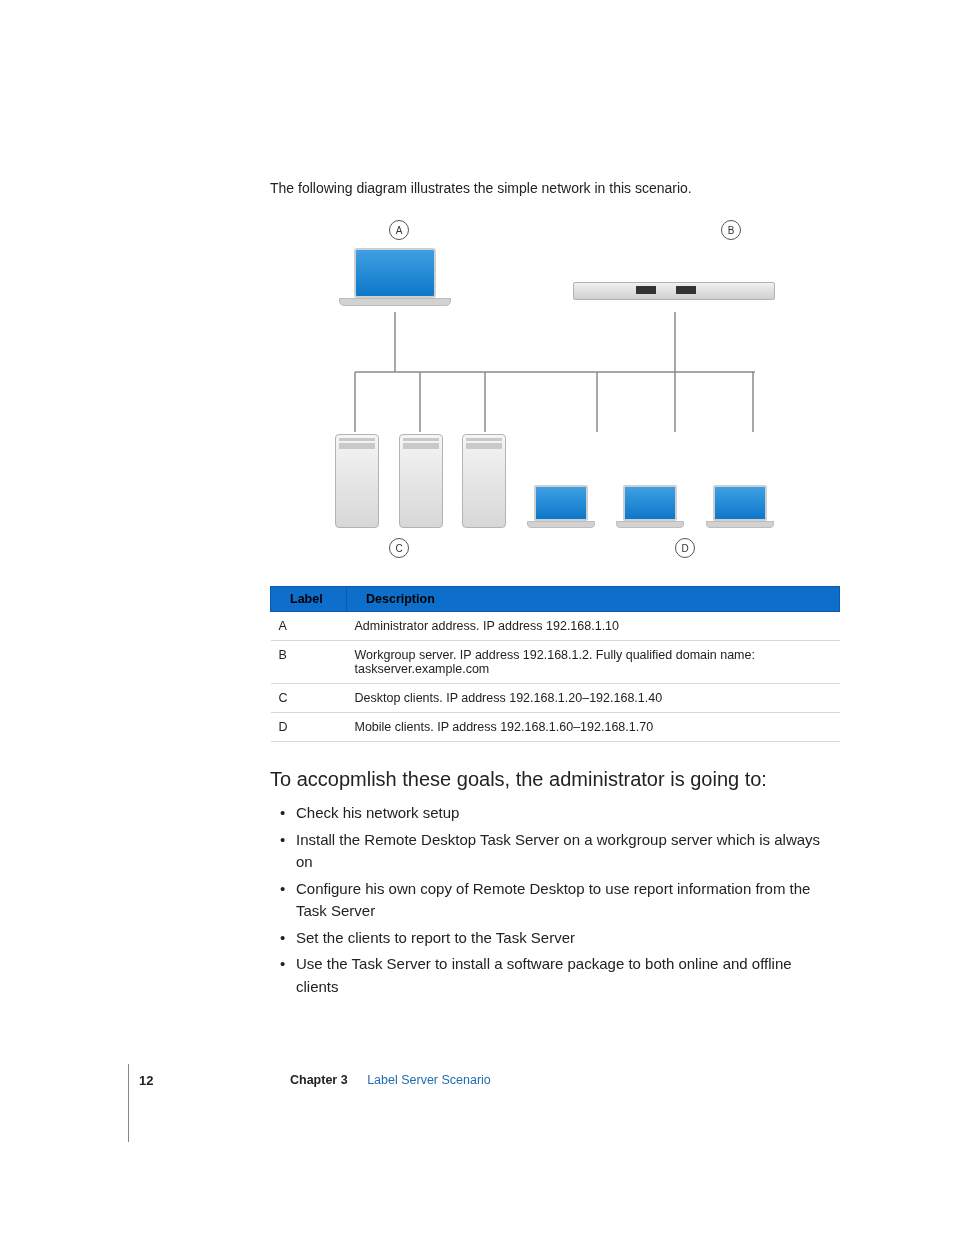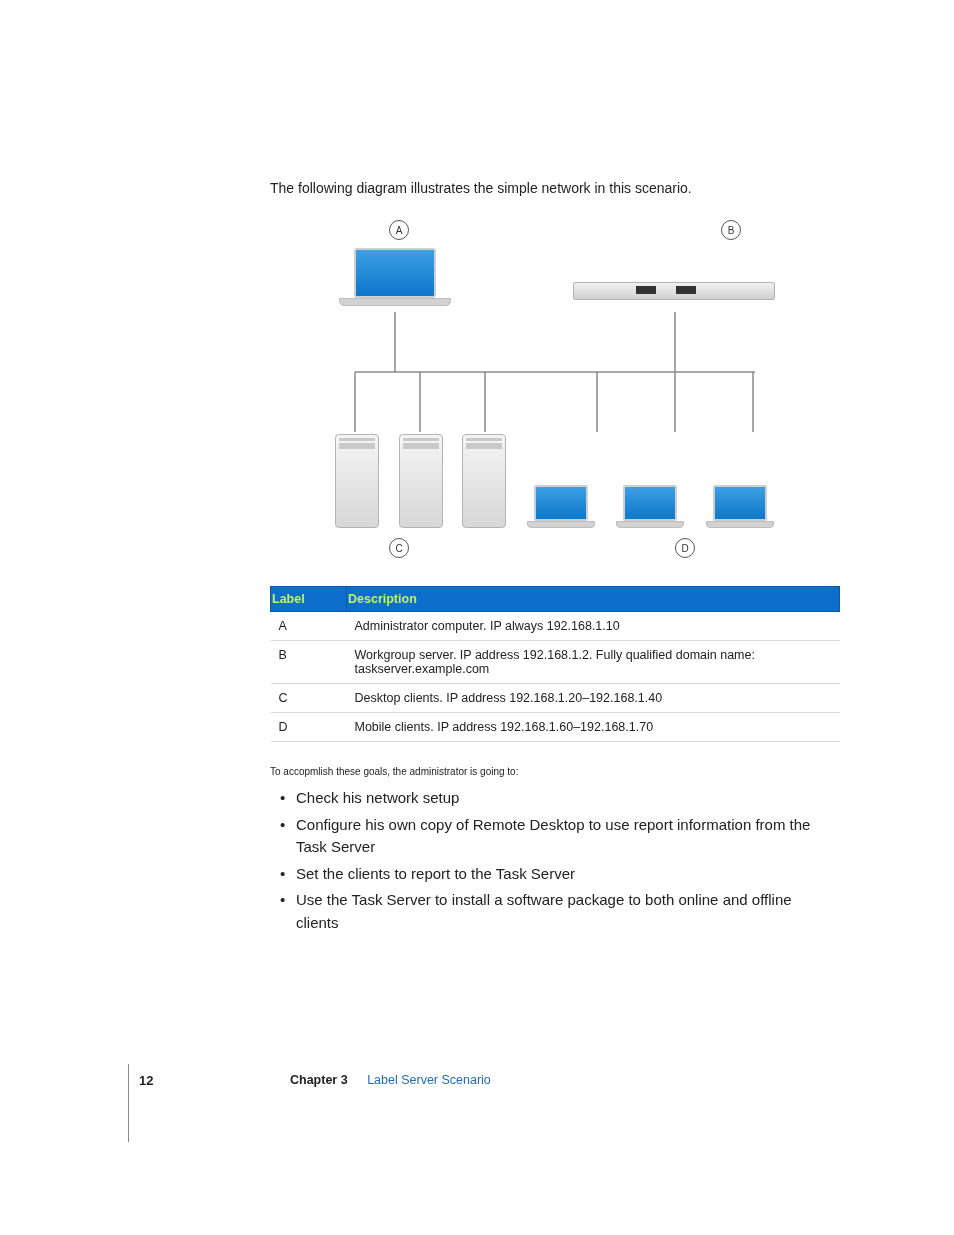"Label" thead th { color: #bef264 -> #000000; padding: 5px 1px -> 5px 19px }
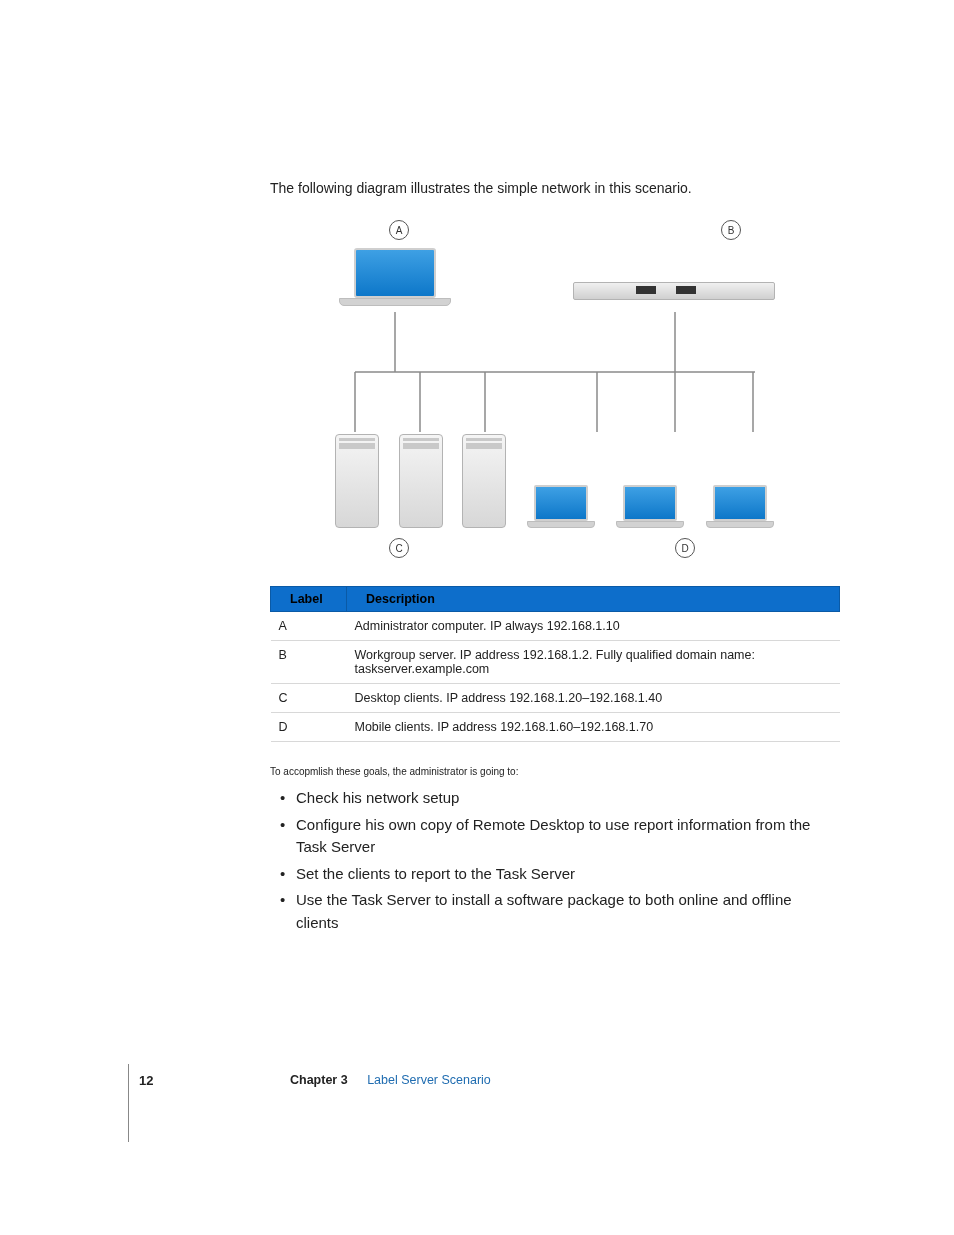"Administrator computer. IP always" td { text: computer. IP always -> address. IP address }
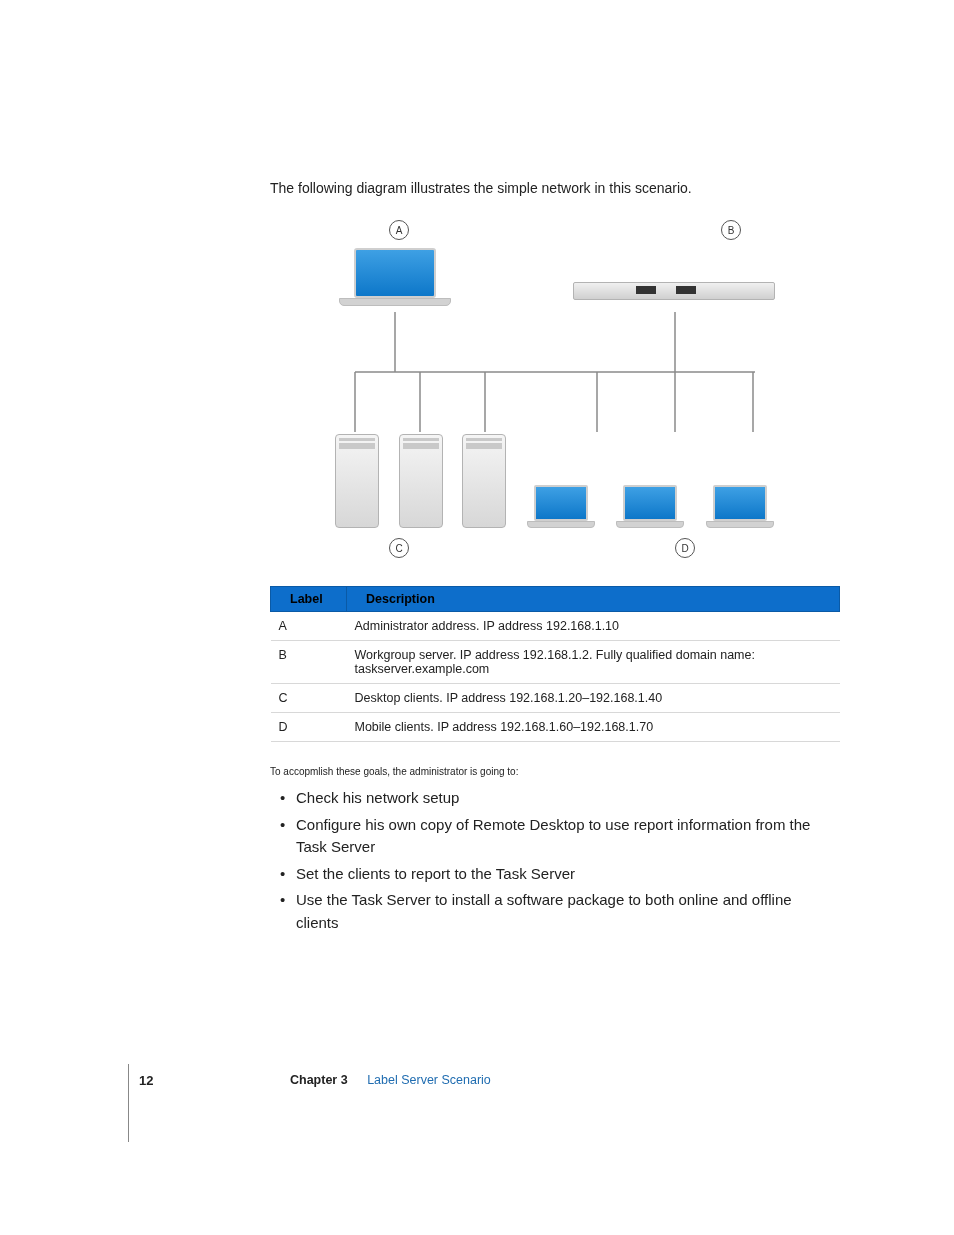"To accopmlish these goals, the" .lead { font-size: 10px -> 20px }
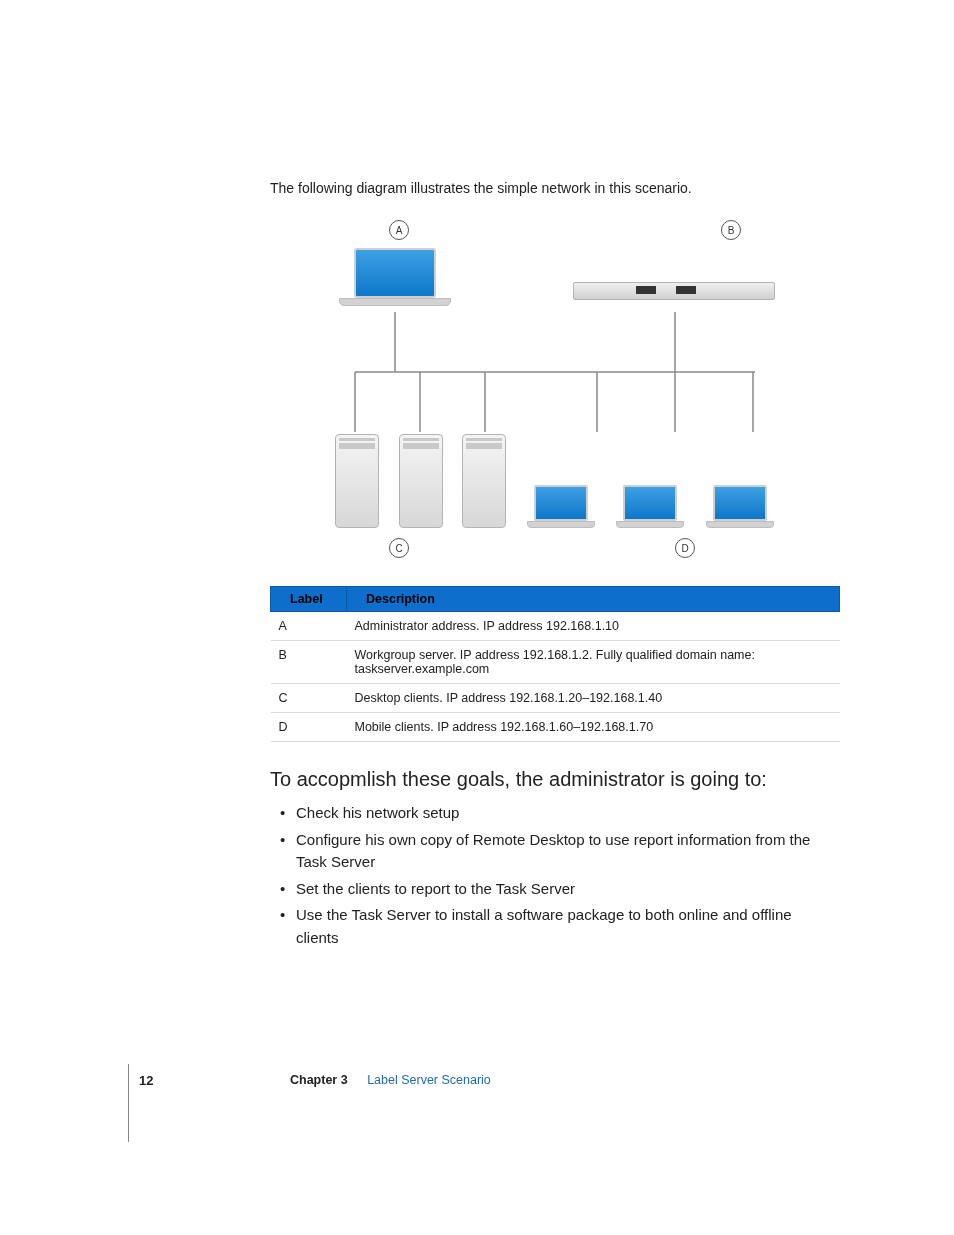"Install the Remote Desktop Task" li { html: none -> <li>Install the Remote Desktop Task Server on a workgroup server which is always on</li> }
